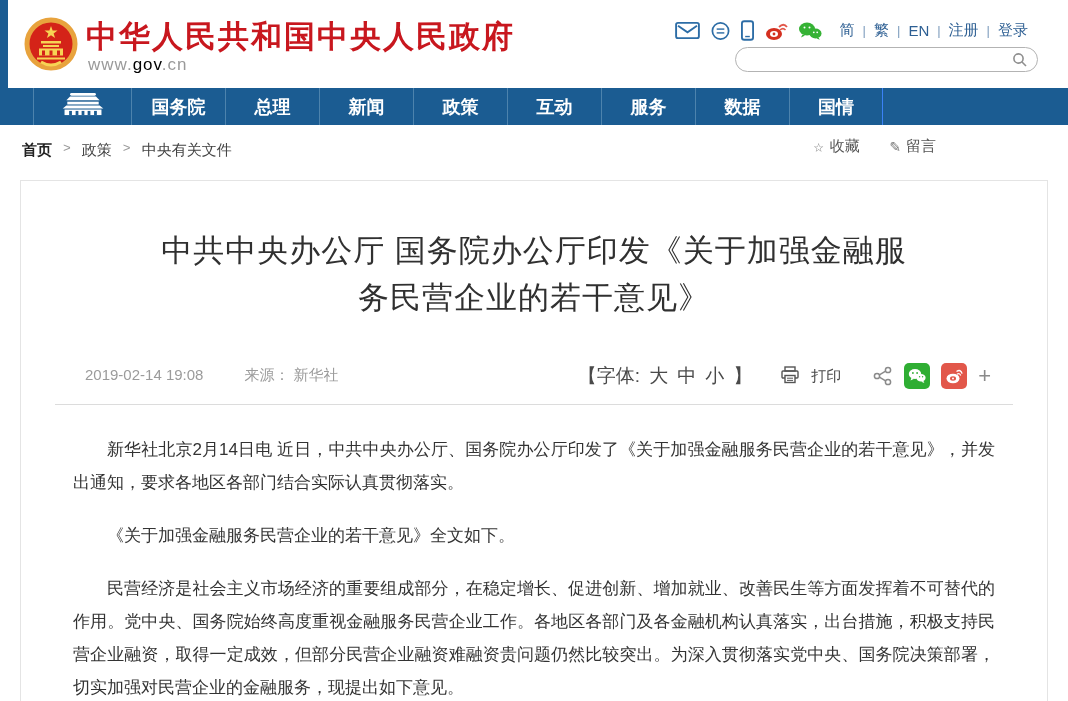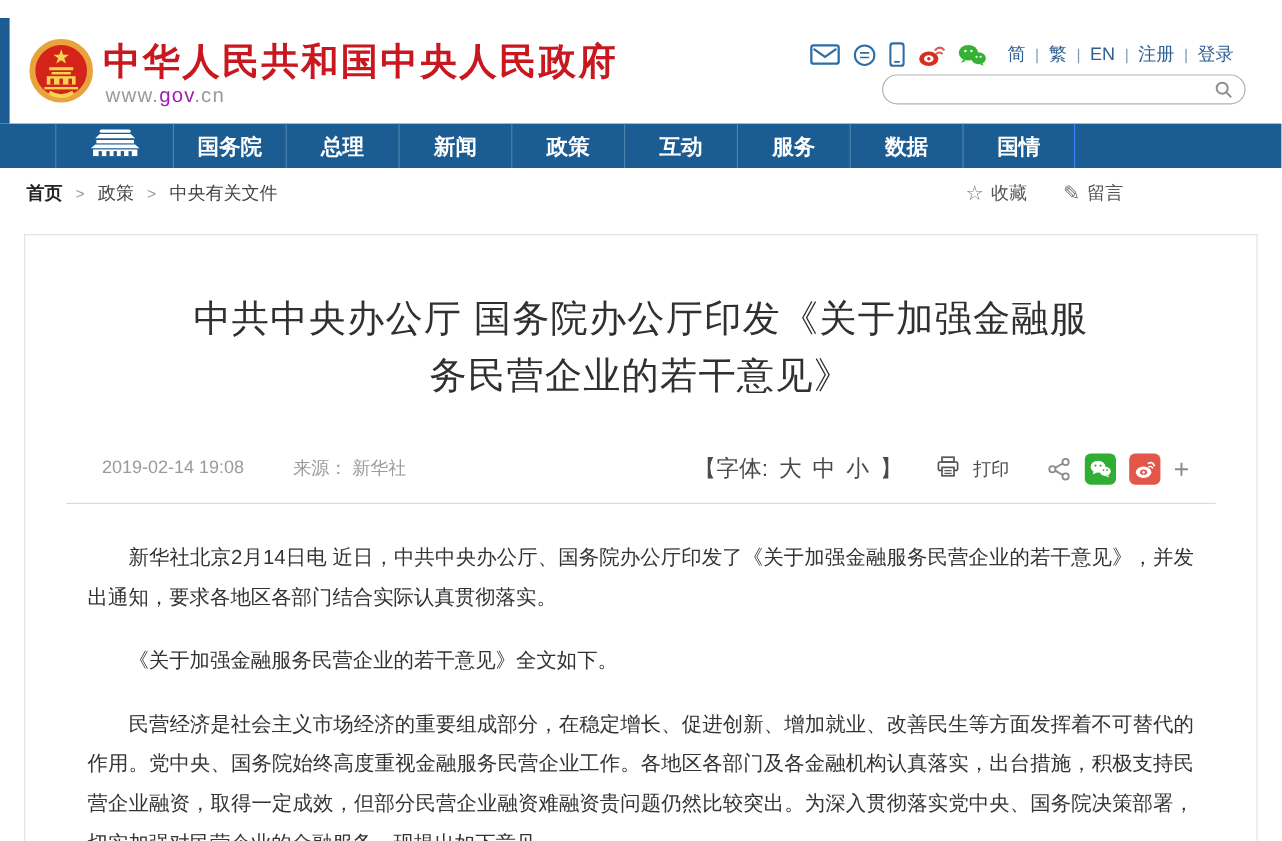"中华人民共和国中央人民政府" .page { margin-top: 15px -> none }
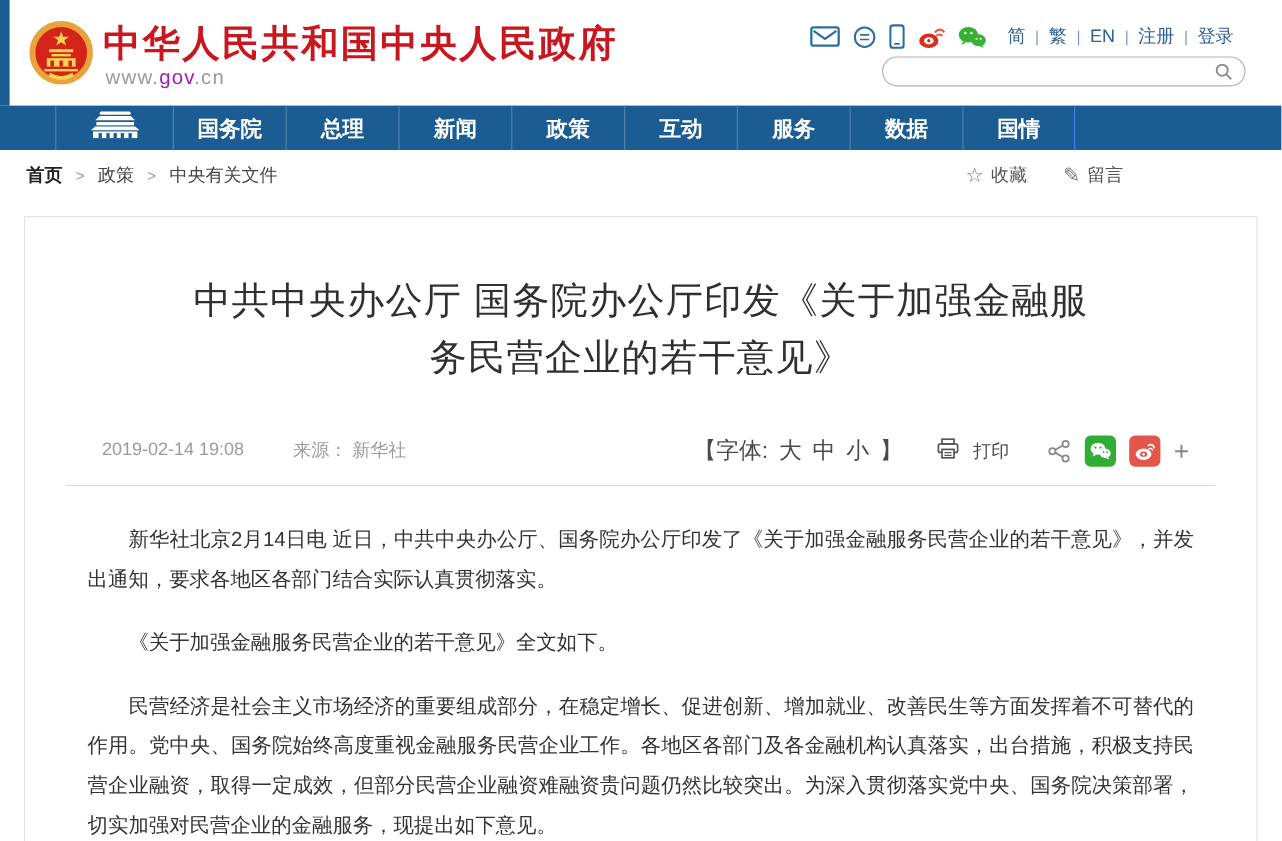"gov" .site-url .gov { color: #a21caf -> #000000 }
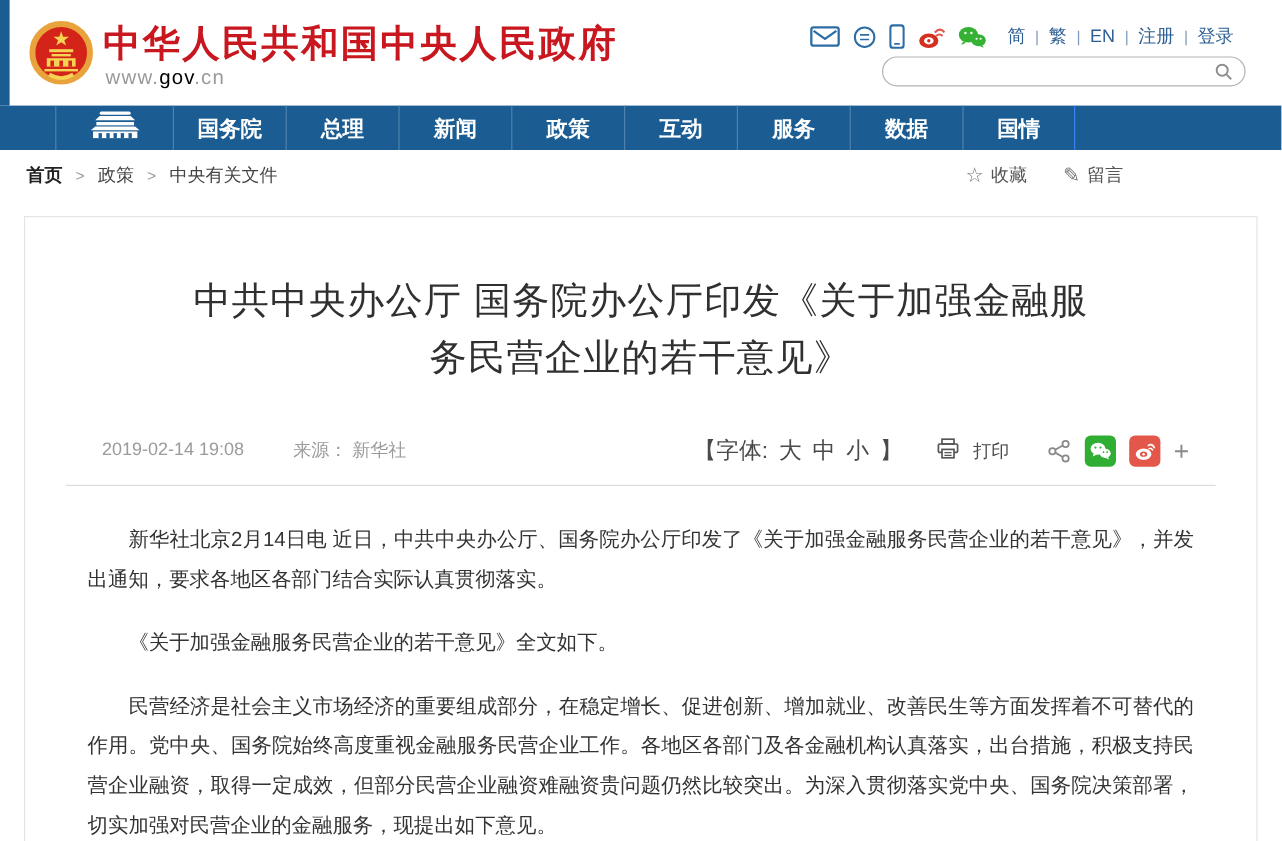"国务院" .nav { padding-left: 46px -> 33px }
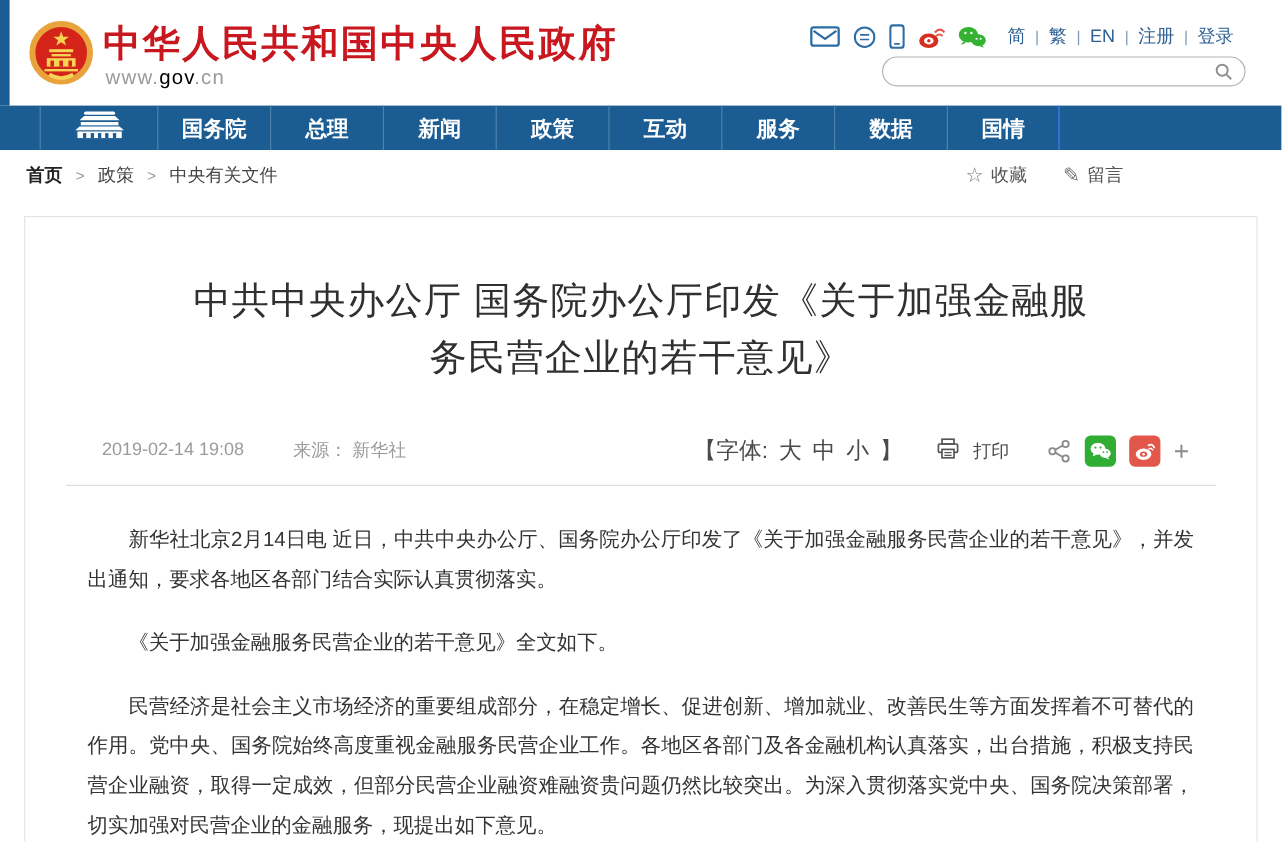"首页" .crumb-row { align-items: center -> flex-start; font-family: none -> Liberation Mono, monospace; padding: 0 22px -> 16px 22px }
